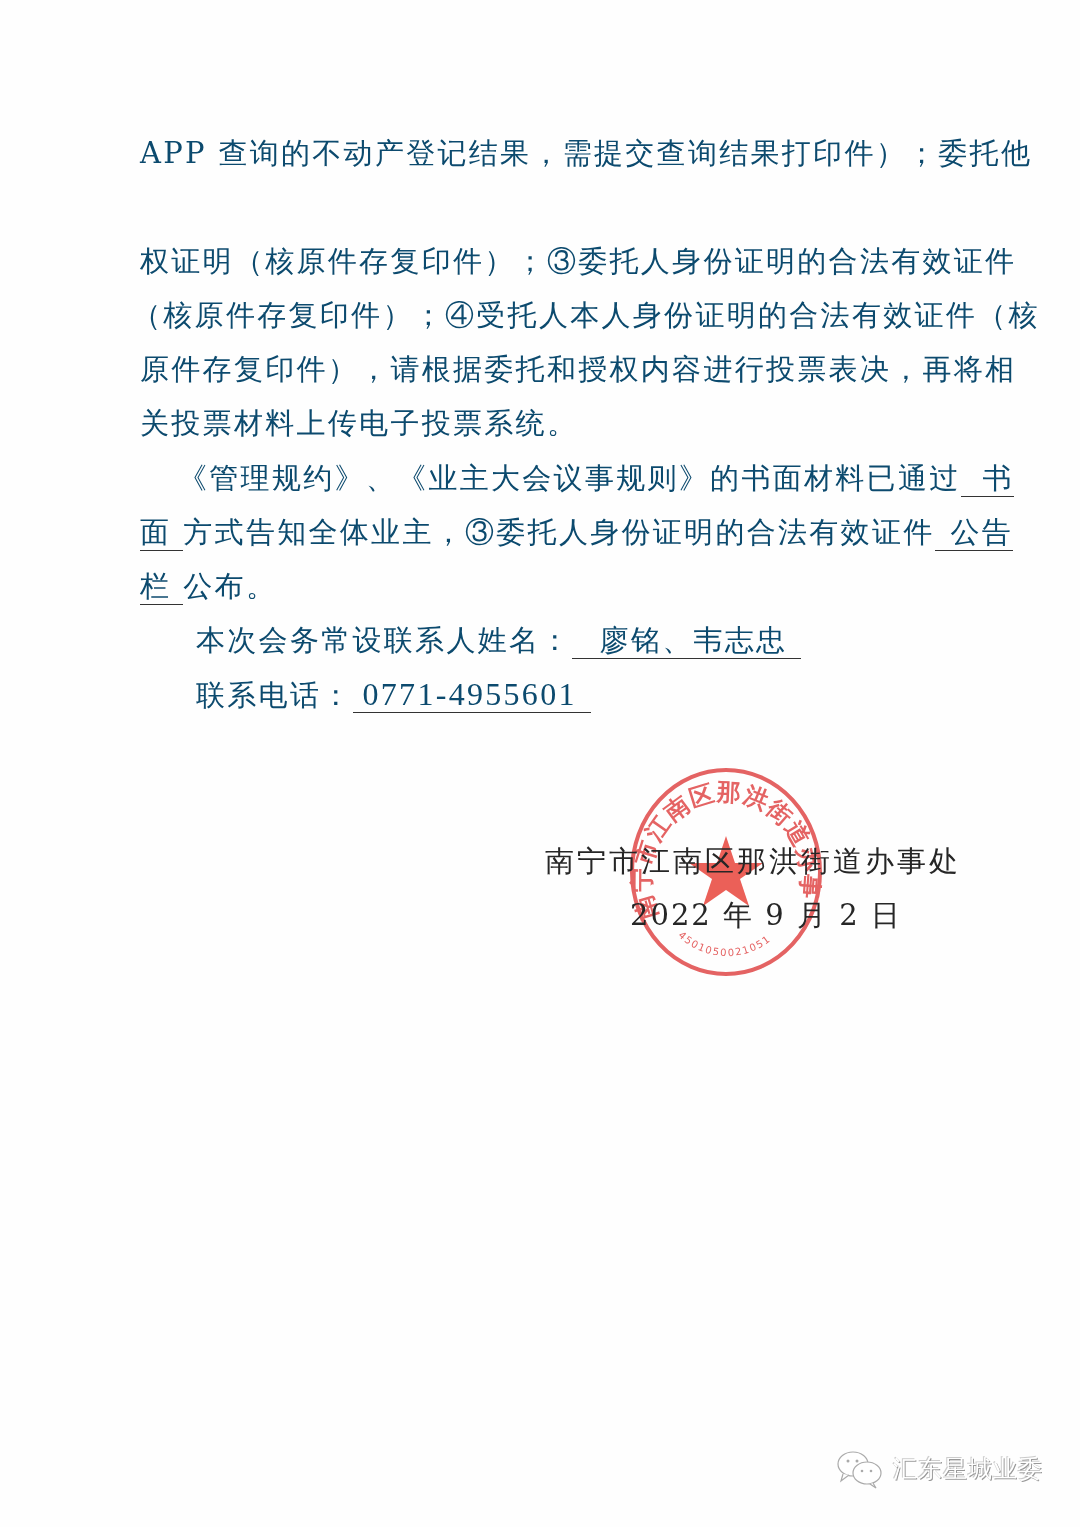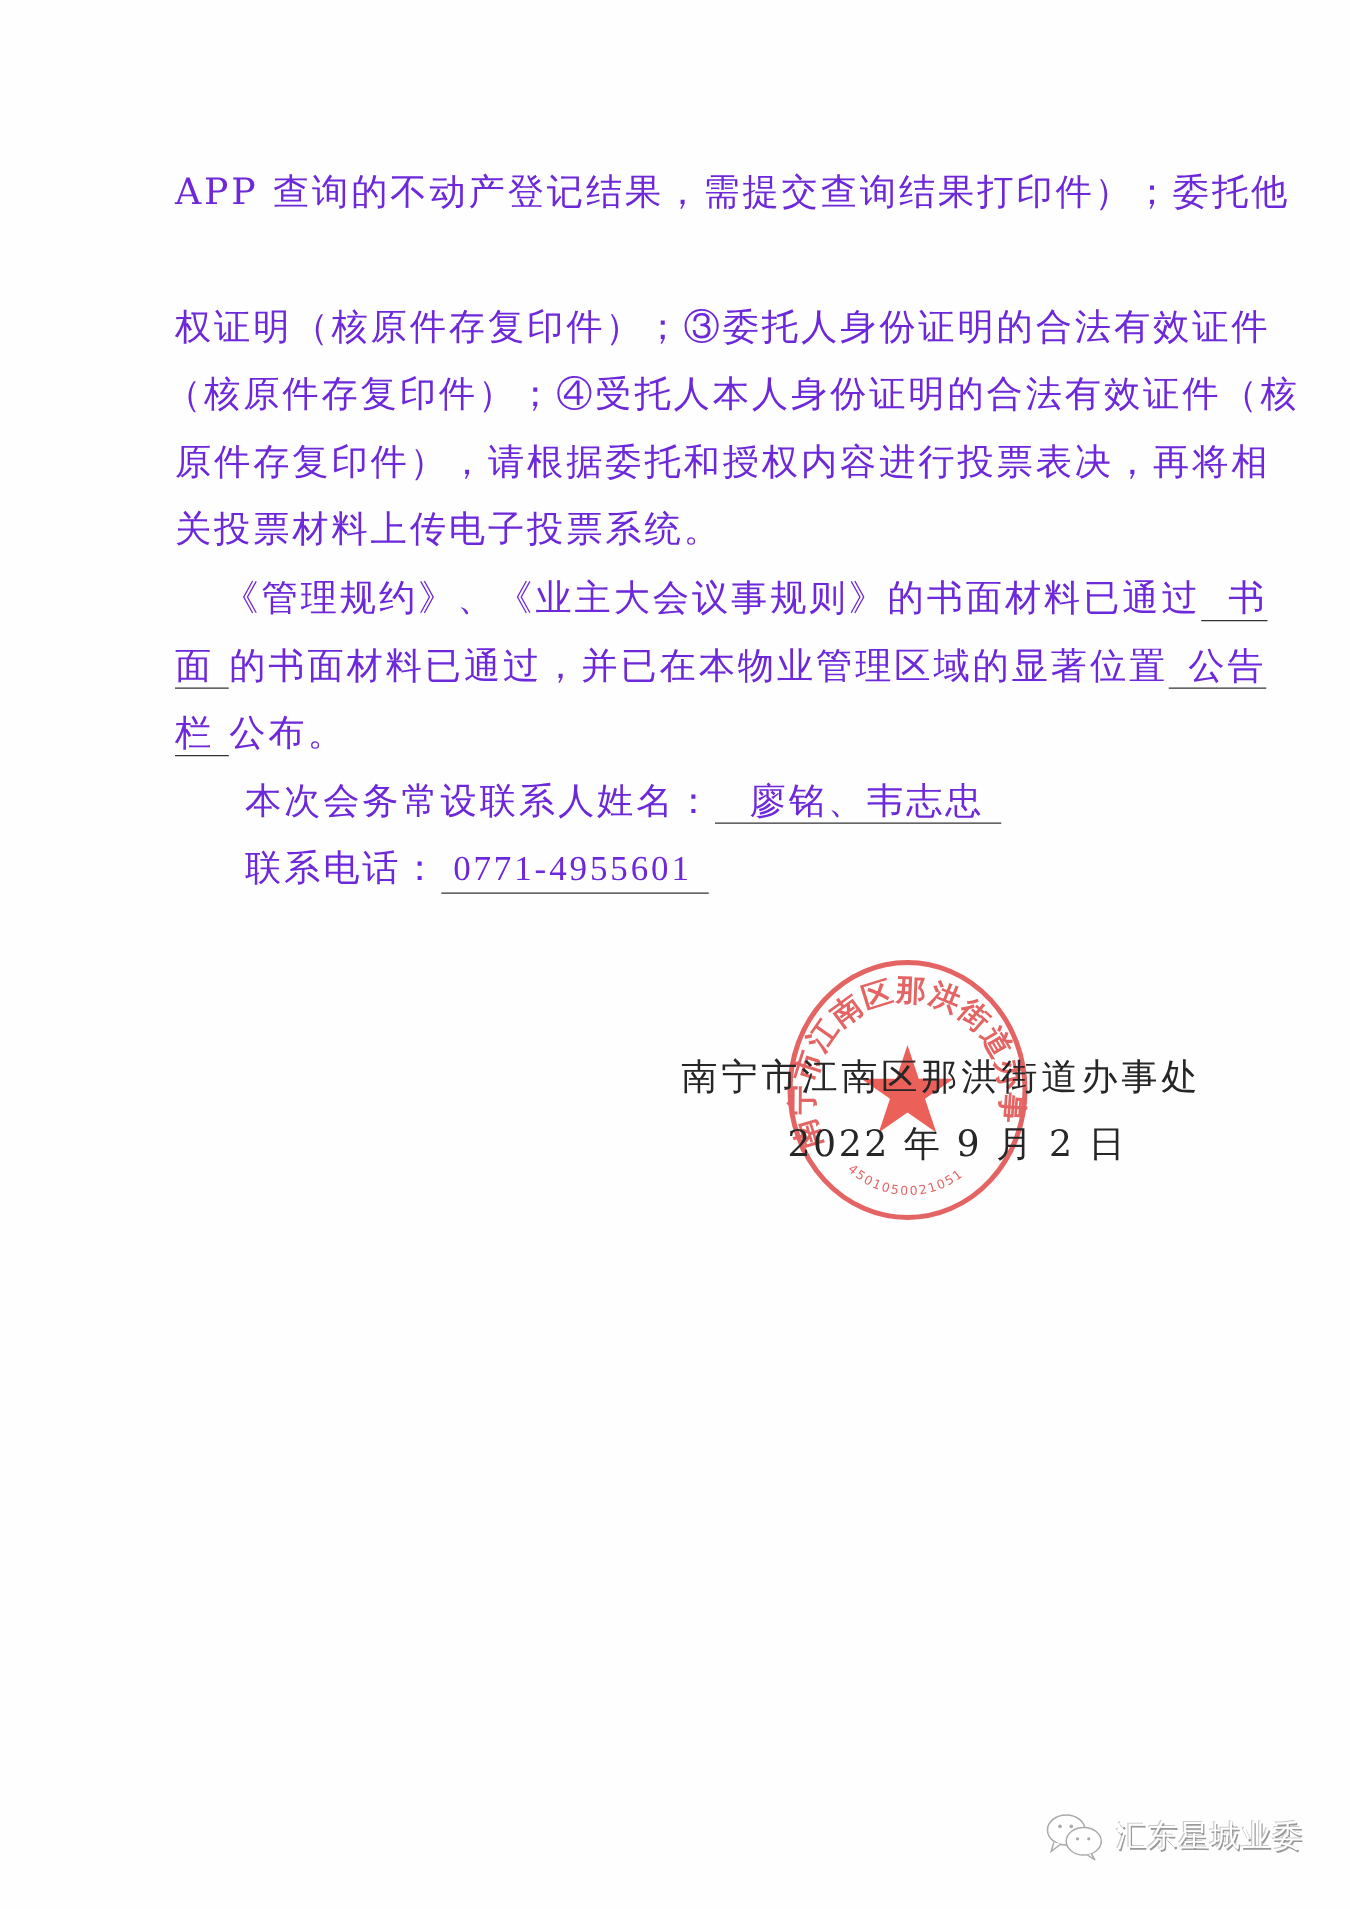"APP 查询的不动产登记结果，需提交查询结果打印件）；委托他" .line { color: #6d28d9 -> #0c4a6e }
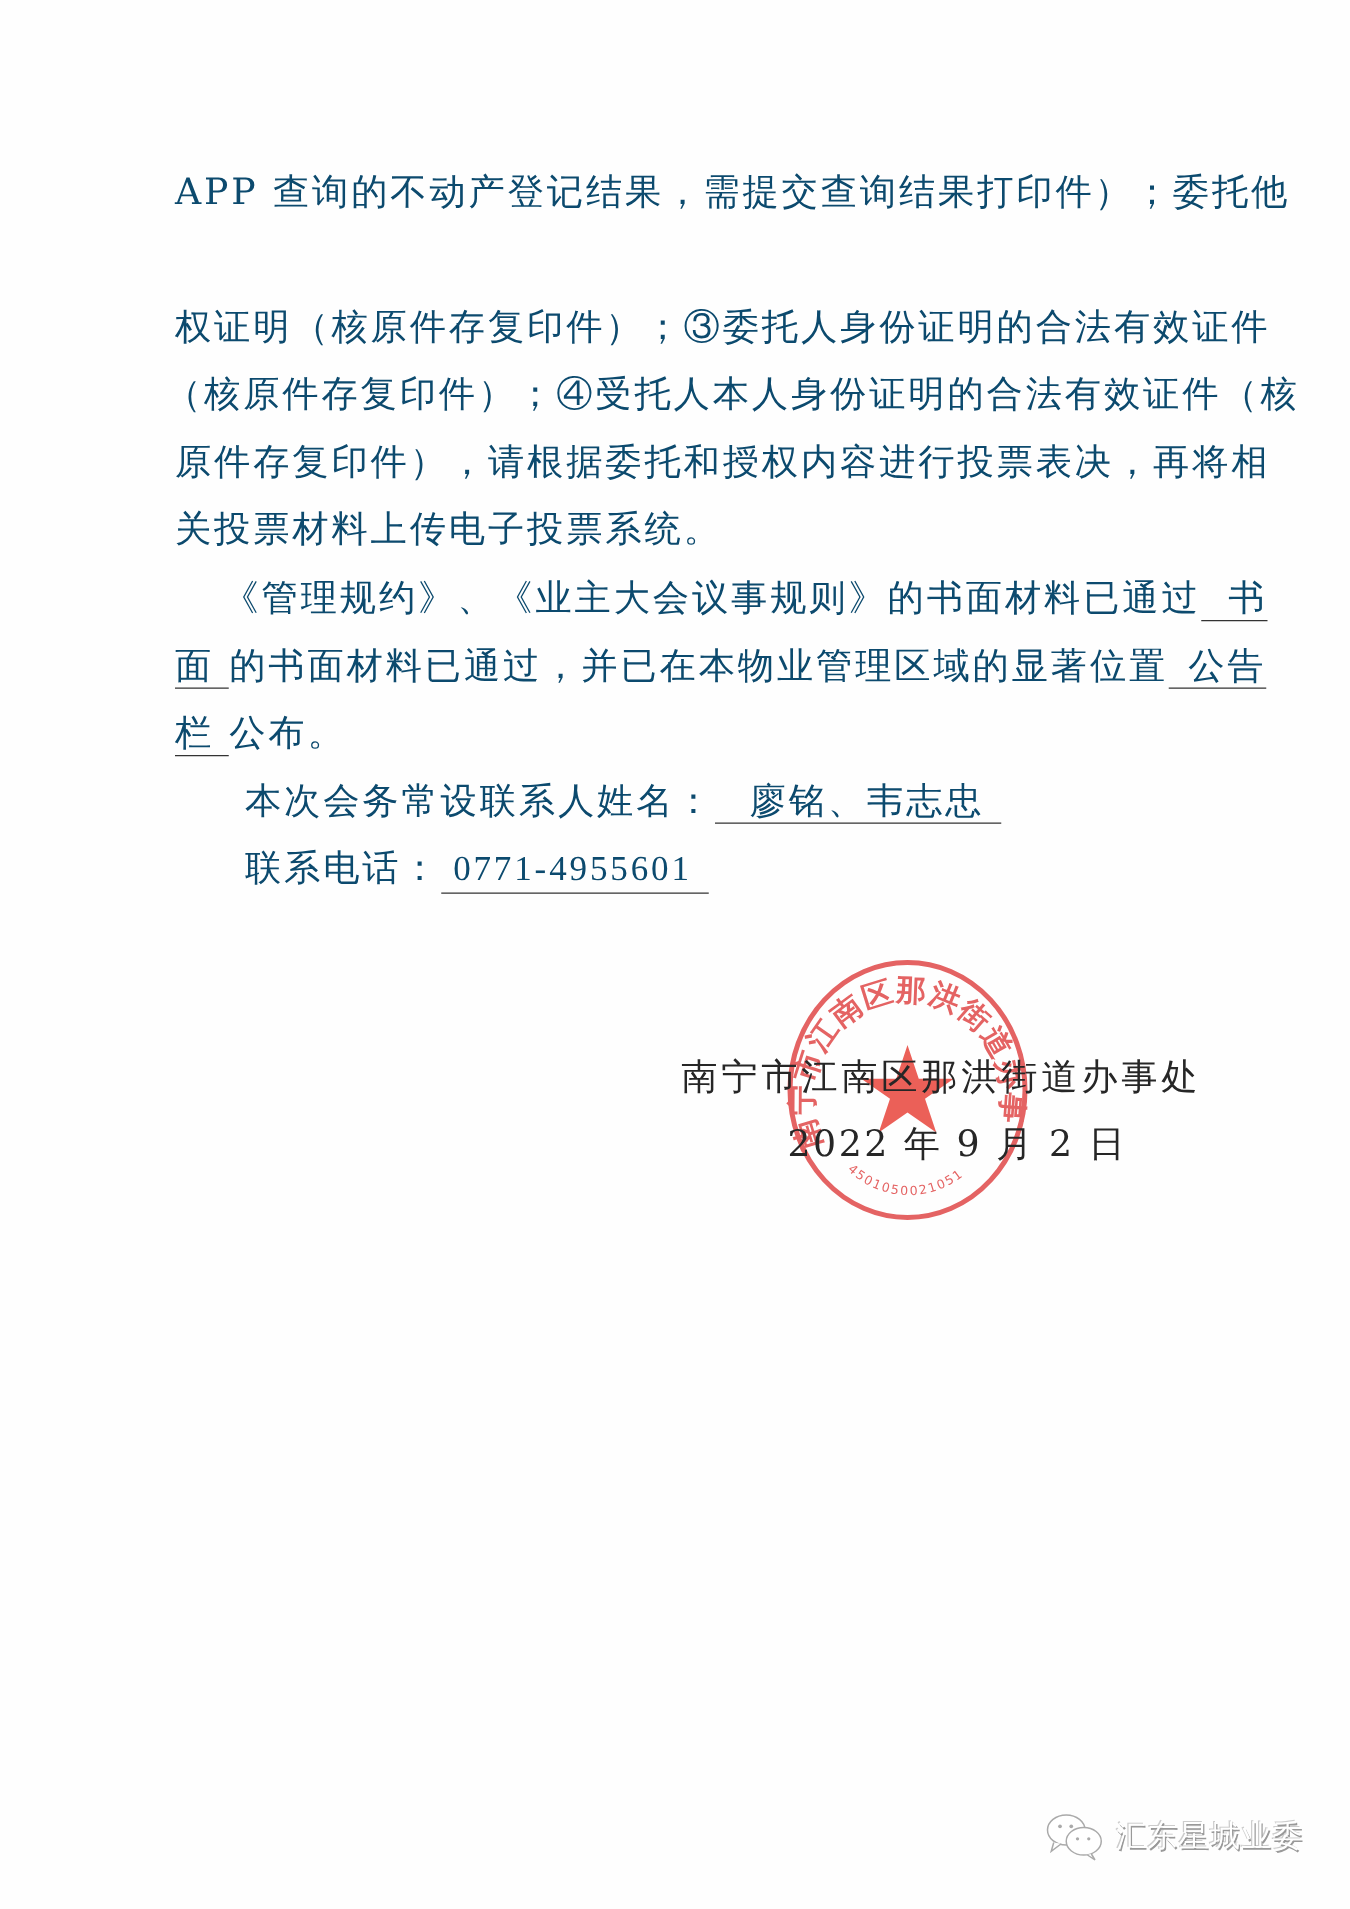"的书面材料已通过，并已在本物业管理区域的显著位置" span { text: 的书面材料已通过，并已在本物业管理区域的显著位置 -> 方式告知全体业主，③委托人身份证明的合法有效证件 }
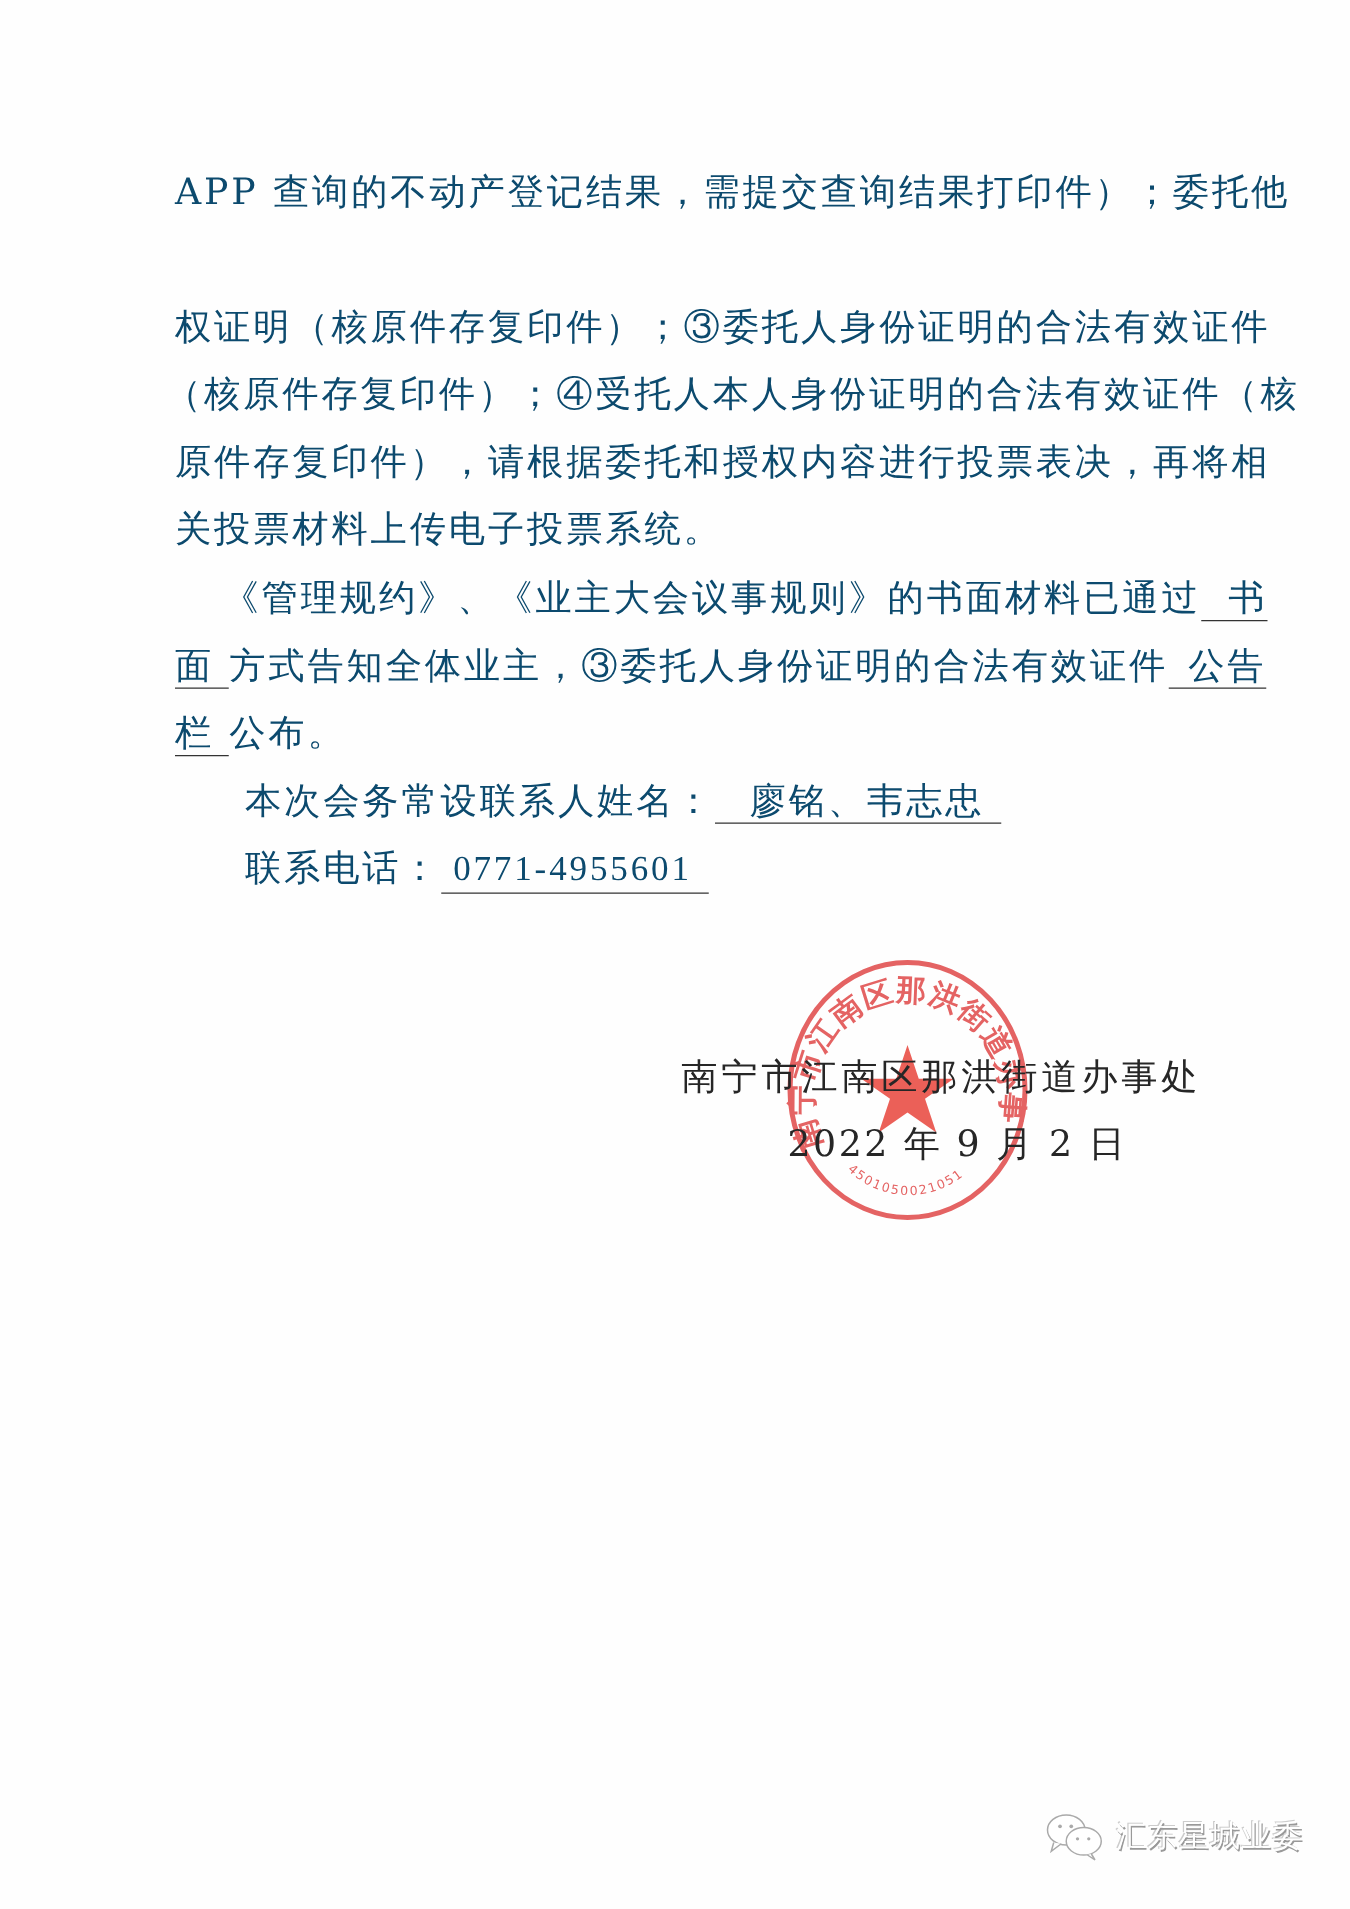"0771-4955601" span.fill { font-size: 28px -> 32px }
